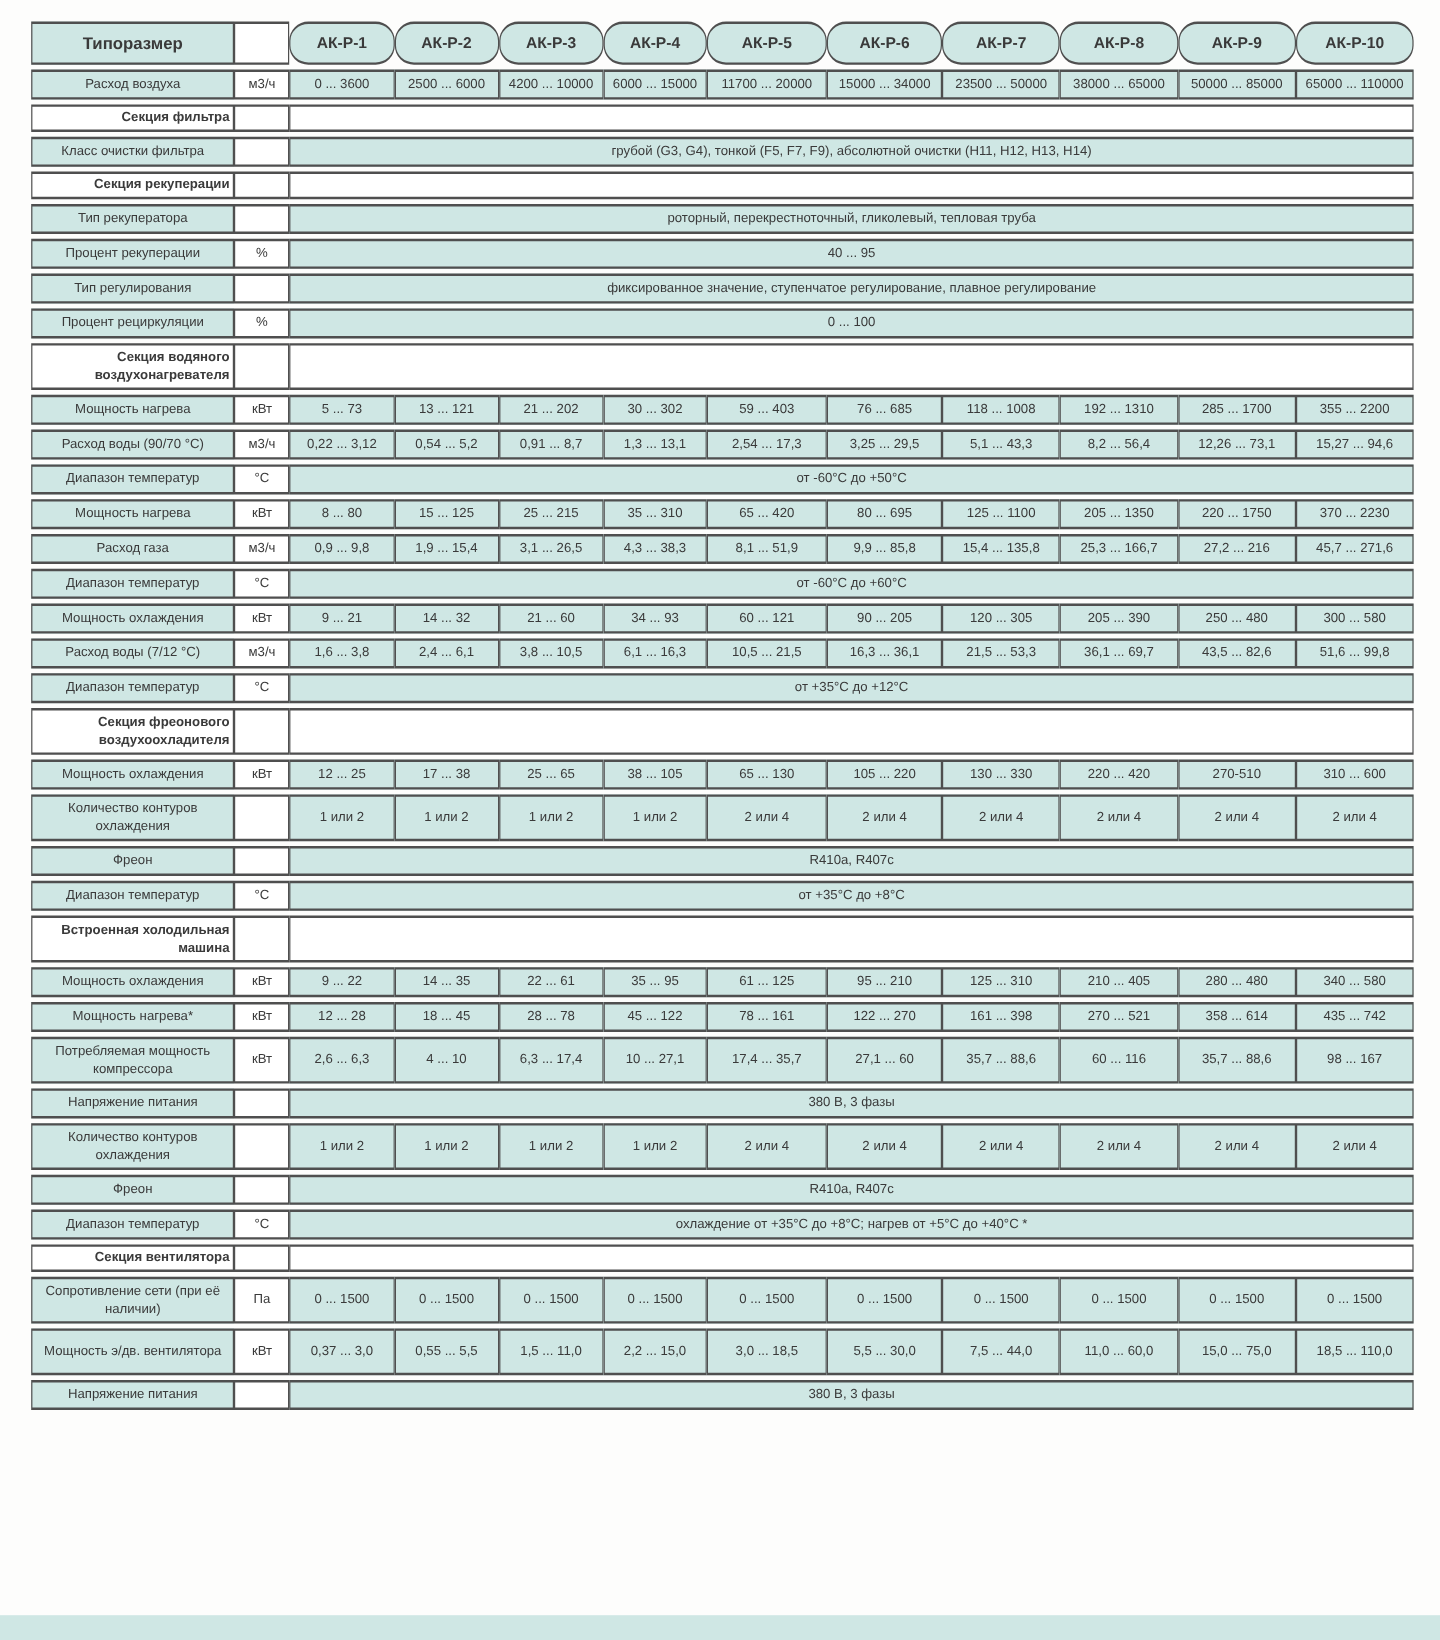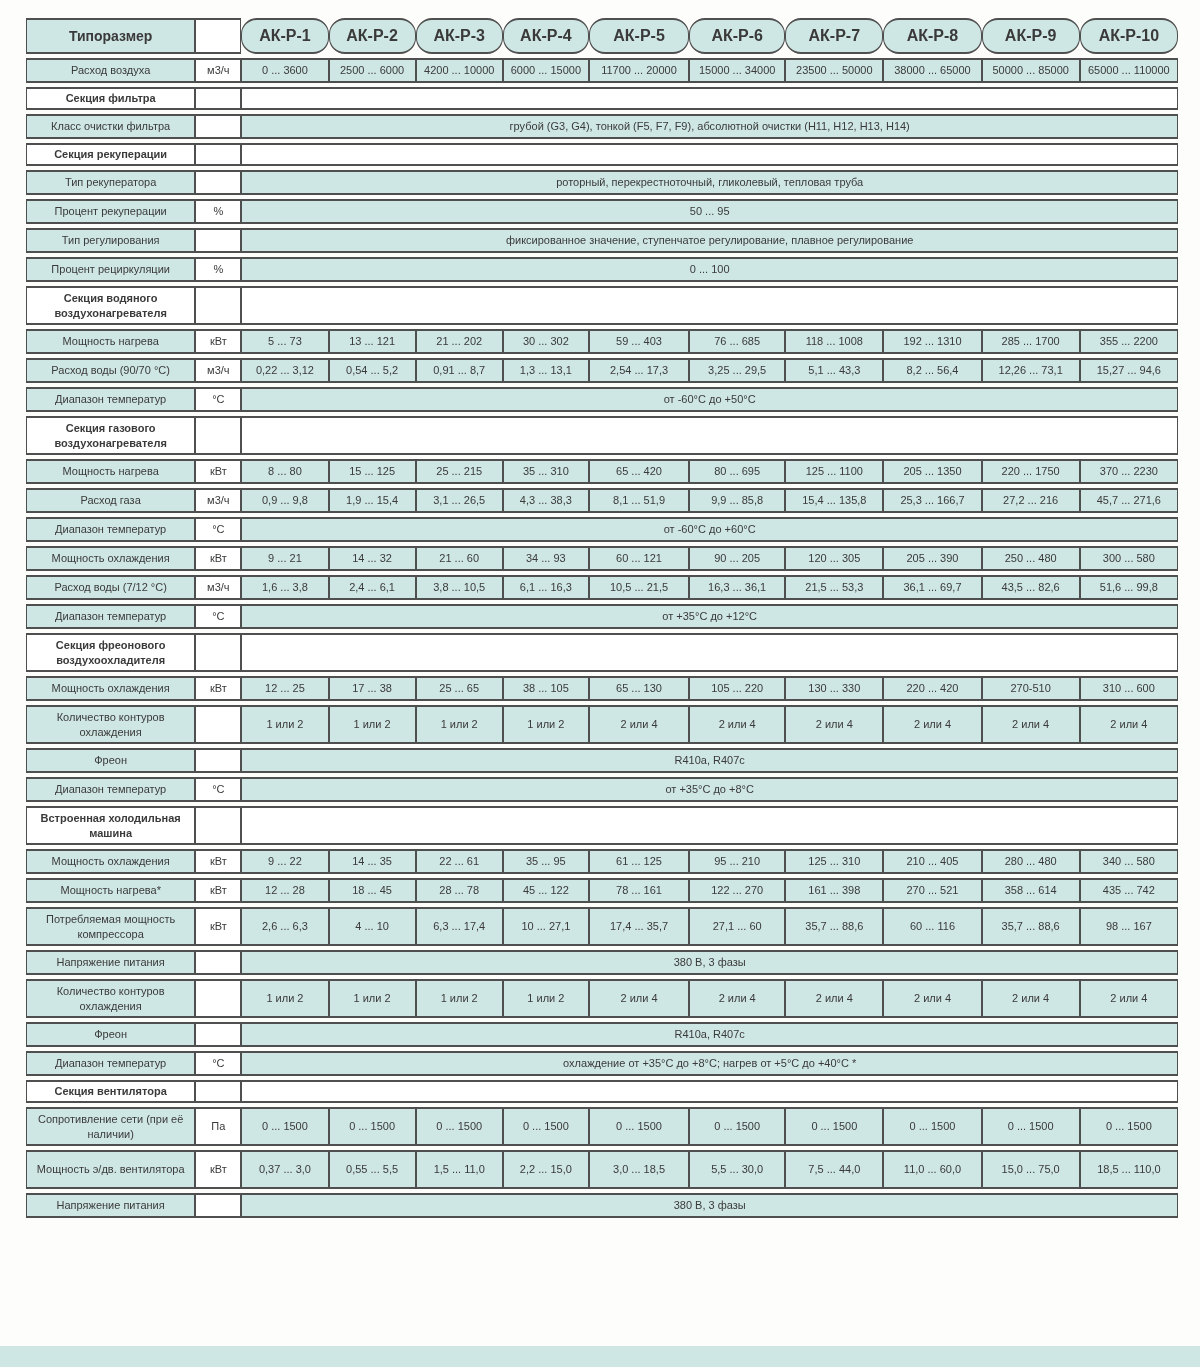"АК-Р-1" tr.row-header td.val { font-size: 16px -> 13px }
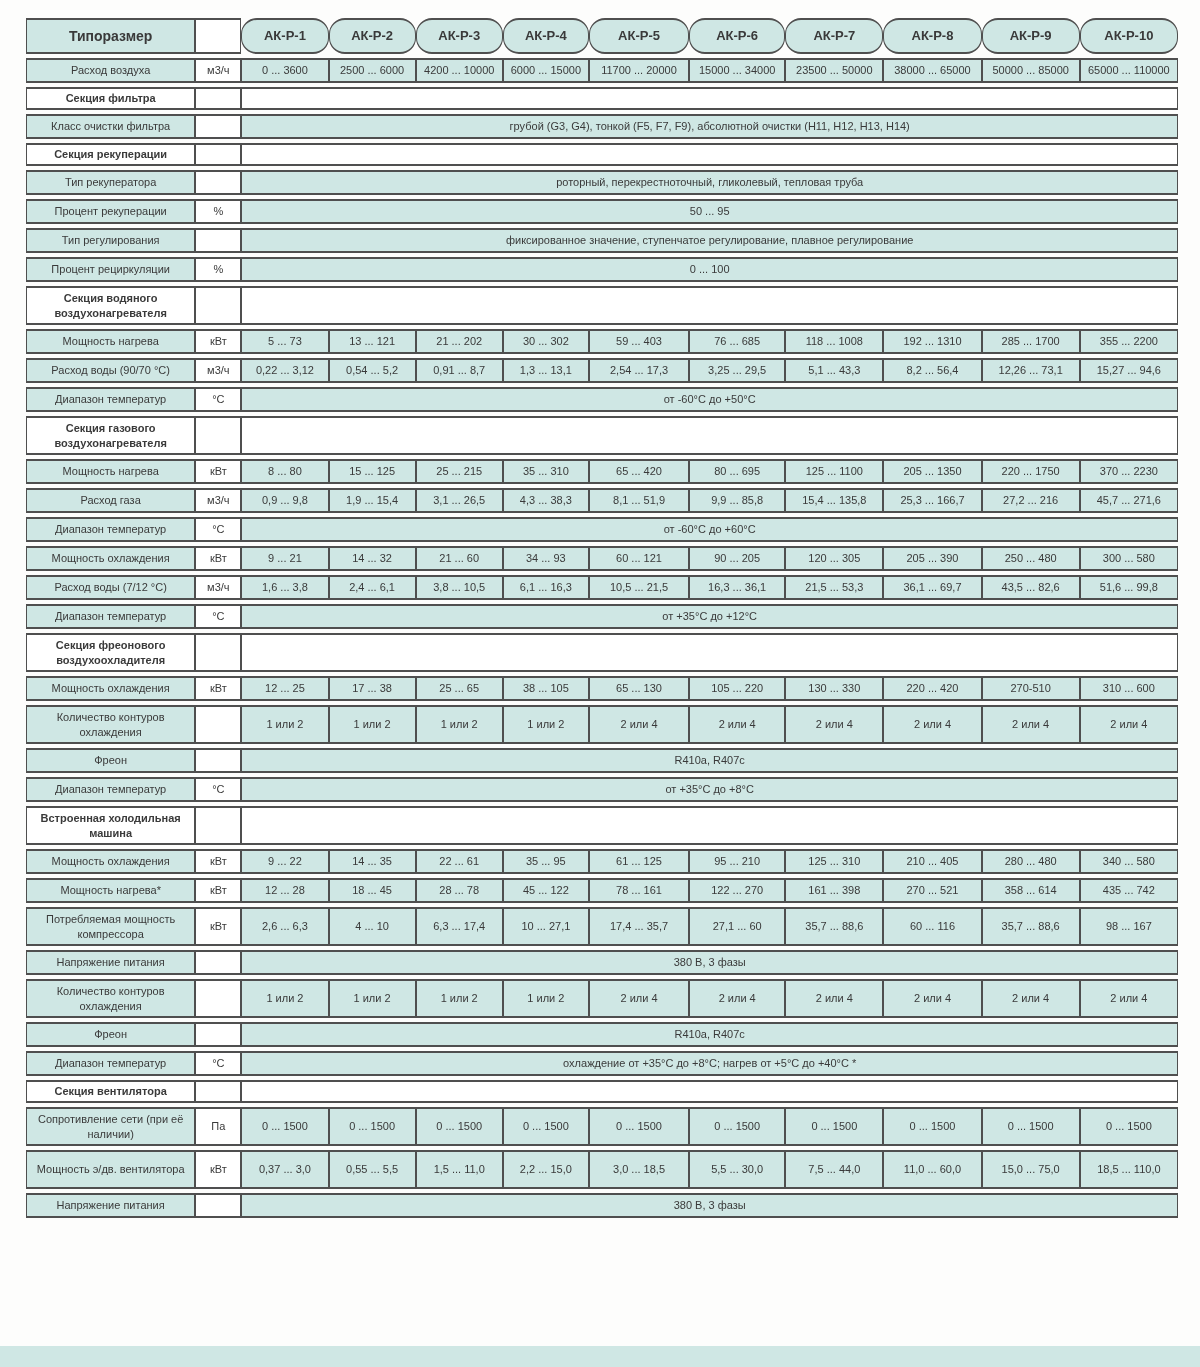"Секция фильтра" tr.row-section td { text-align: none -> right }
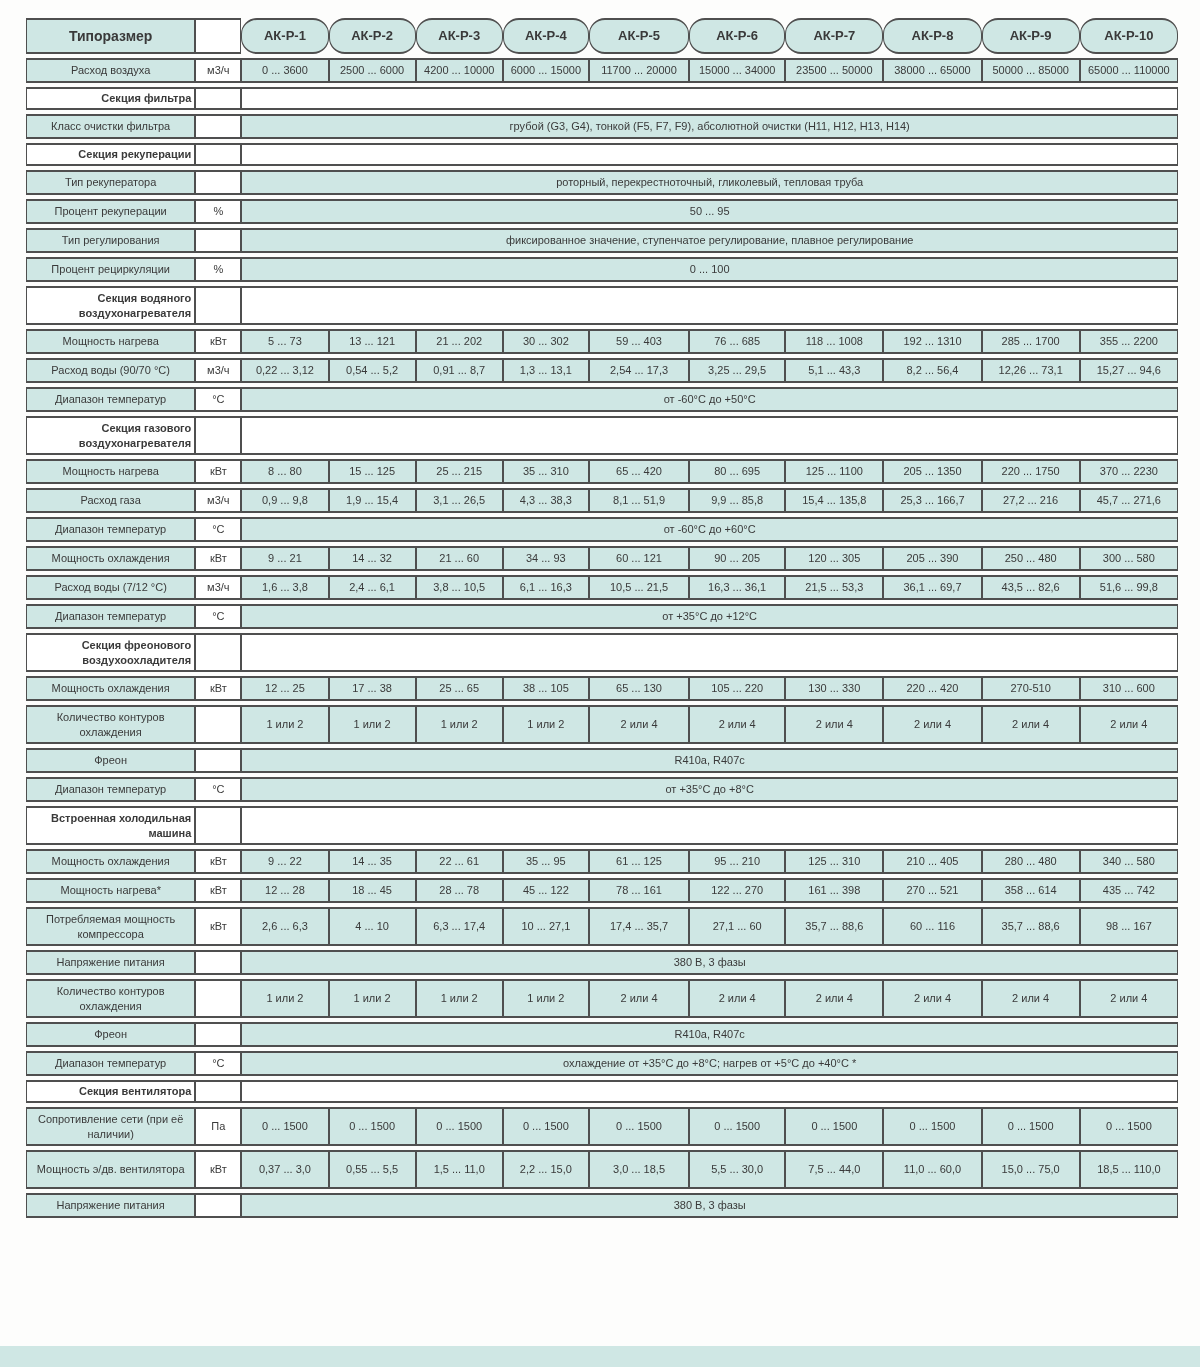"50 ... 95" td.val { text: 50 -> 40 }
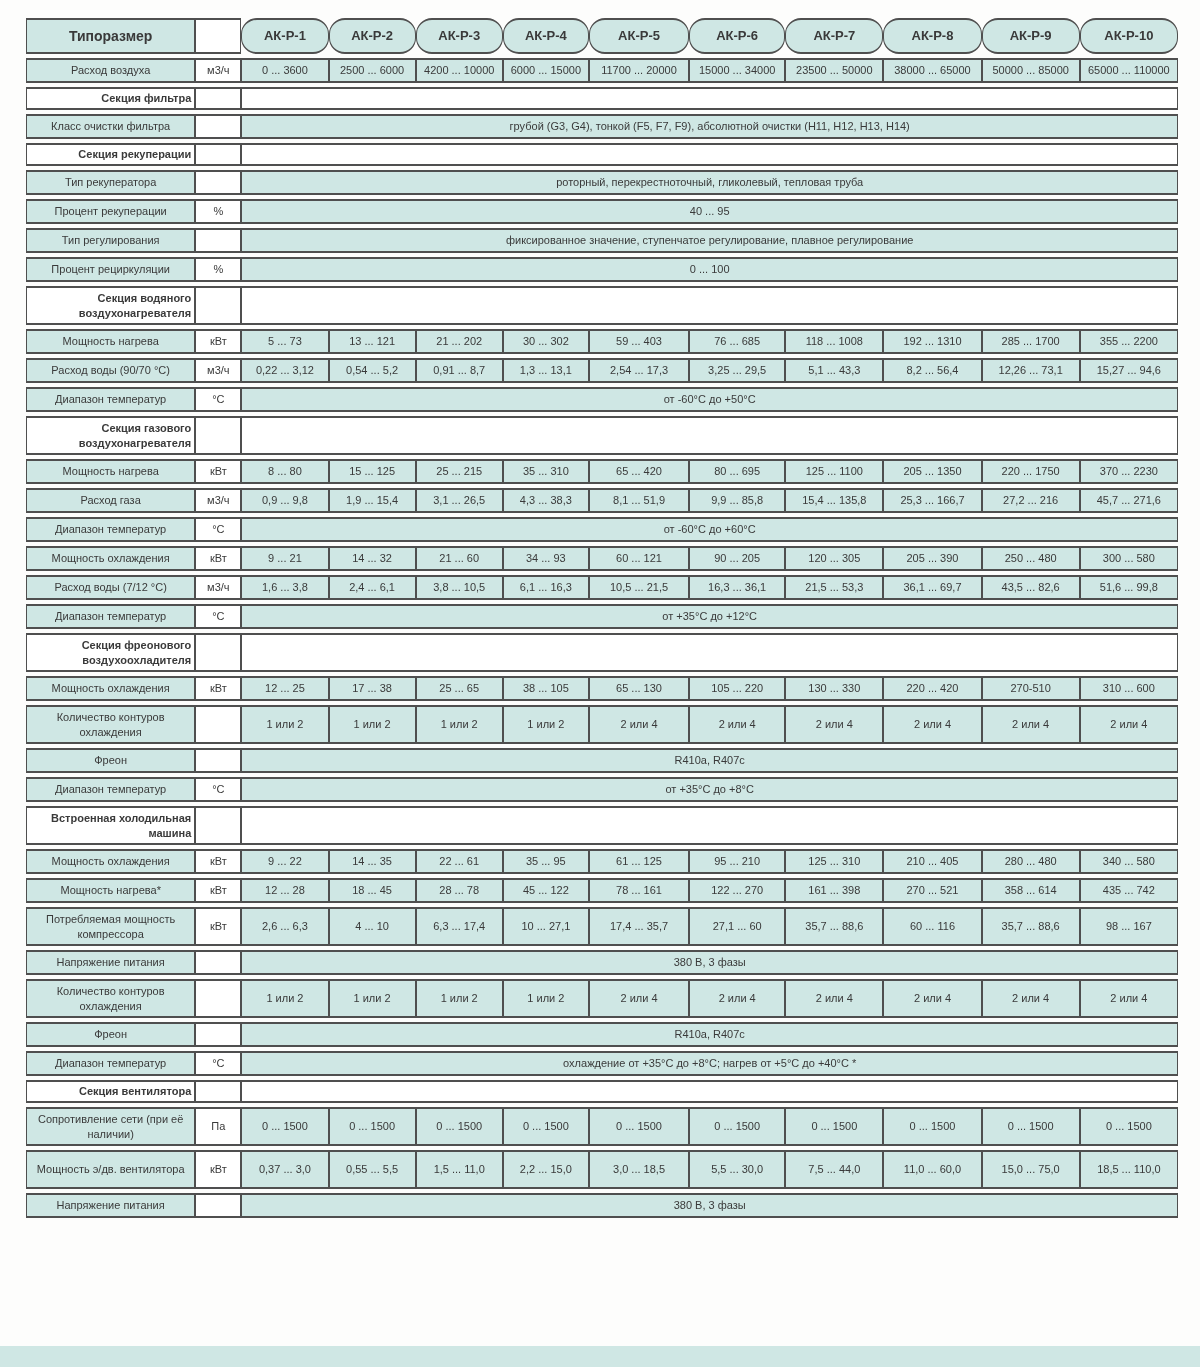"Секция газового воздухонагревателя" tr.row-section { html: <tr> <td>Секция газового воздухонагревателя</td> <td></td> <td></td> </tr> -> none }
